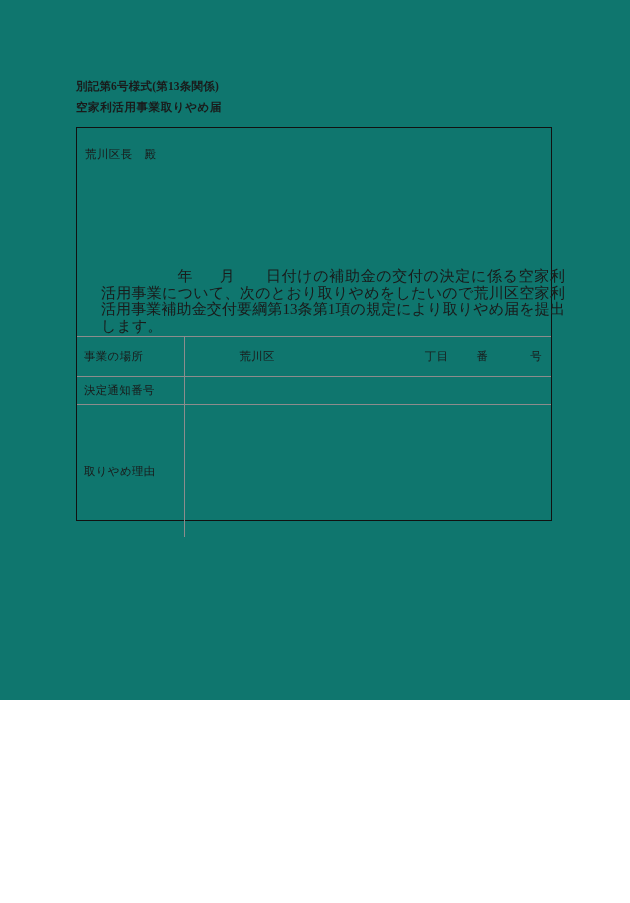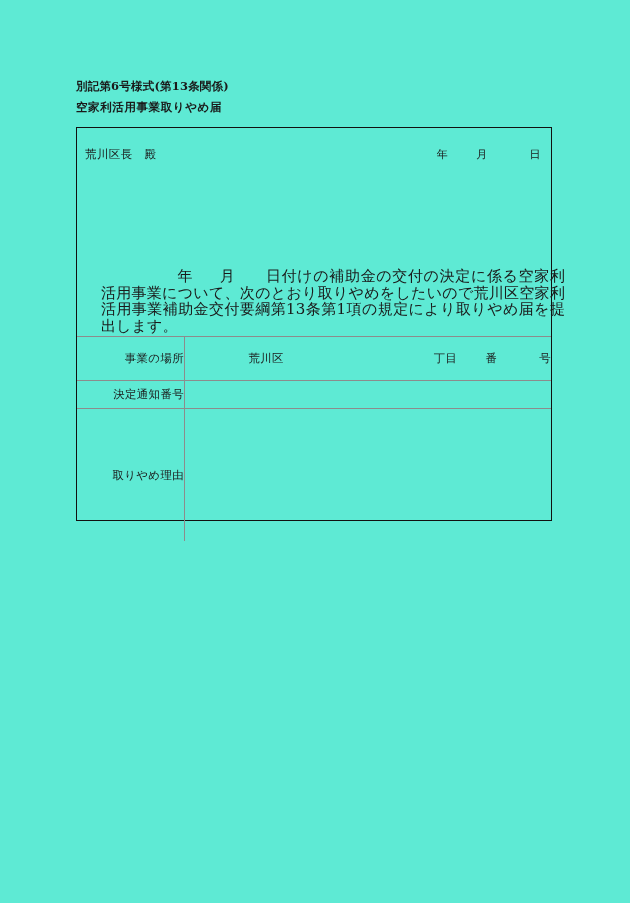"別記第6号様式(第13条関係)" .page { background: #5eead4 -> #0f766e; font-family: none -> Liberation Serif, serif; height: 903px -> 700px }
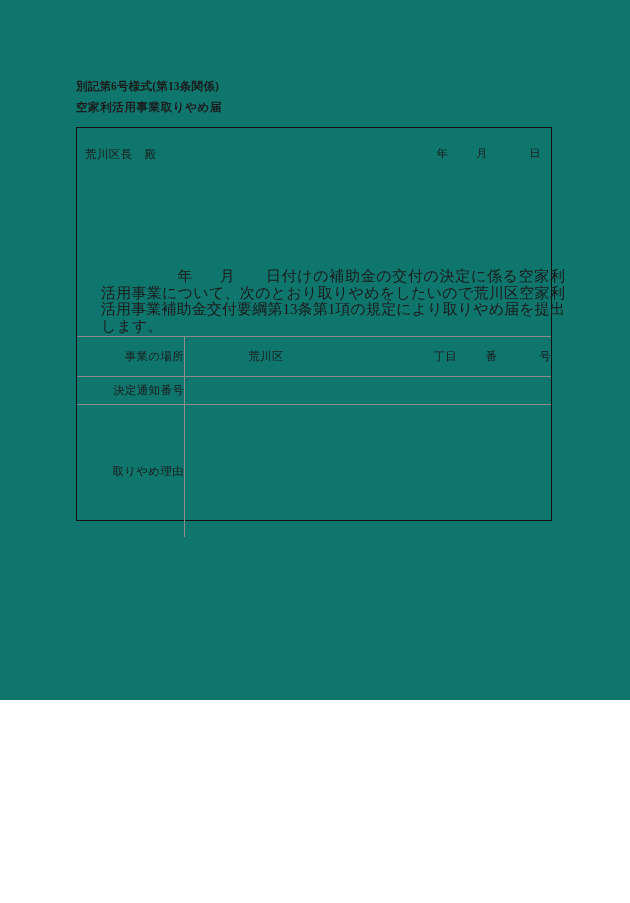"年 月 日" div.date-line { html: <div> <span>年</span><span></span><span>月</span><span></span><span>日</span> </div> -> none }
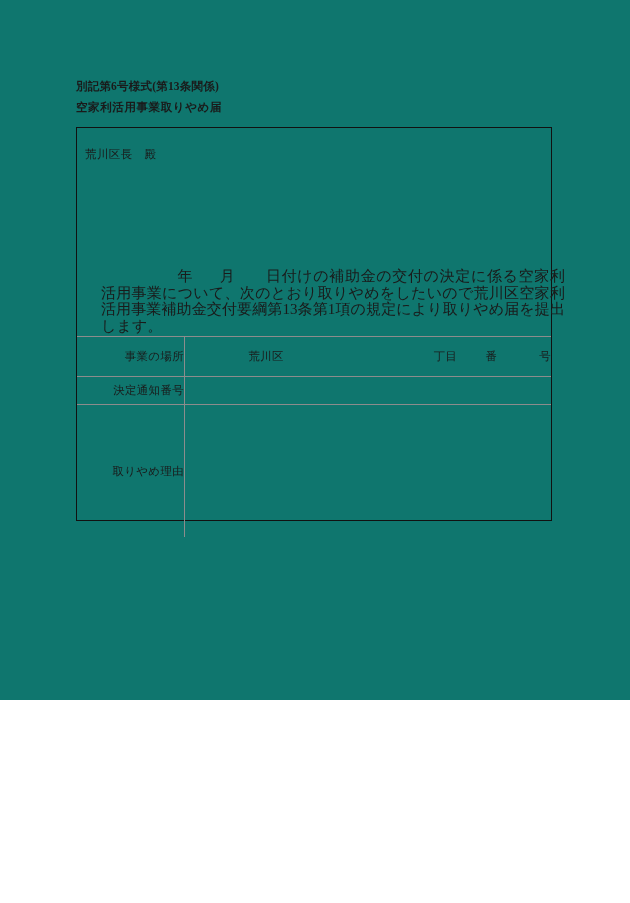"事業の場所" .tbl { text-align: right -> none }
